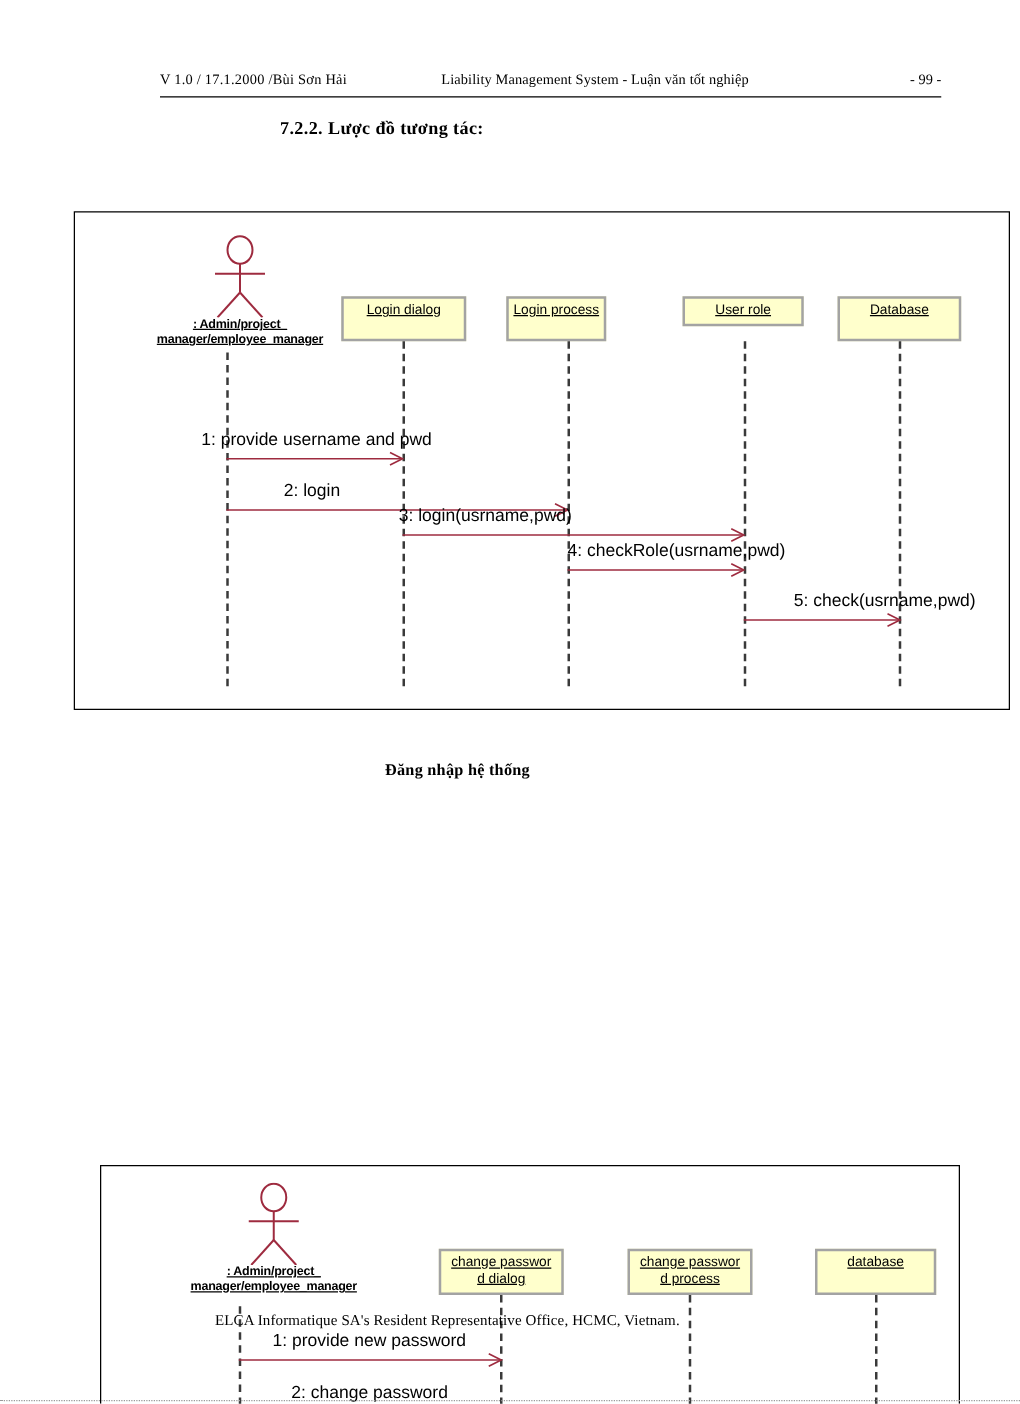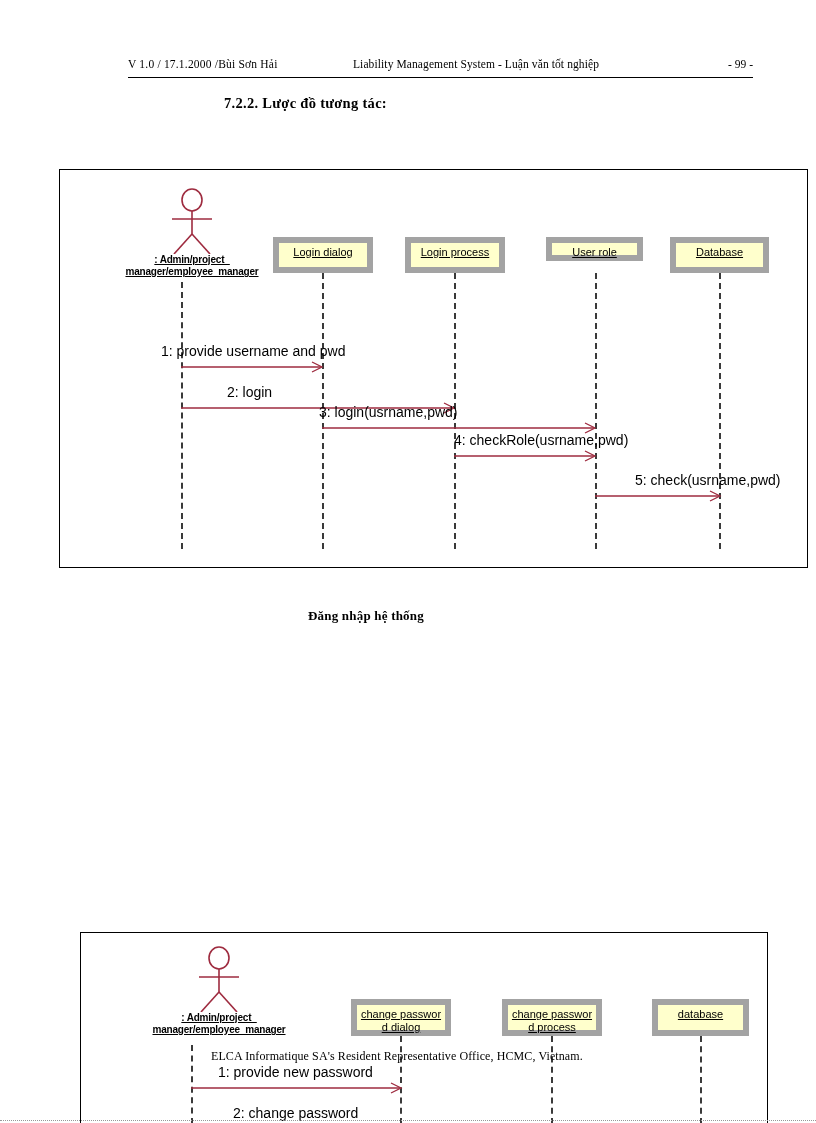"Login dialog" .obj-box { border: 6px solid #a3a3a3 -> 2px solid #a3a3a3 }
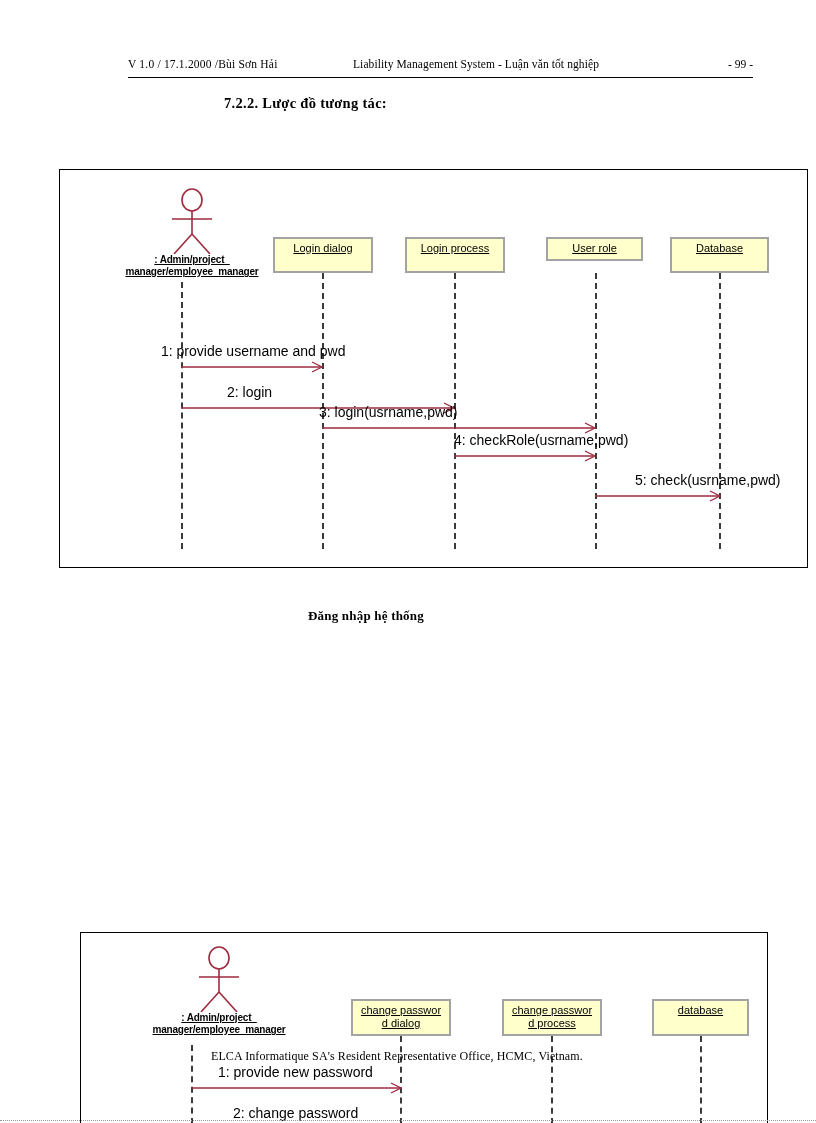"Login process" div.obj-box { width: 100px -> 80px }
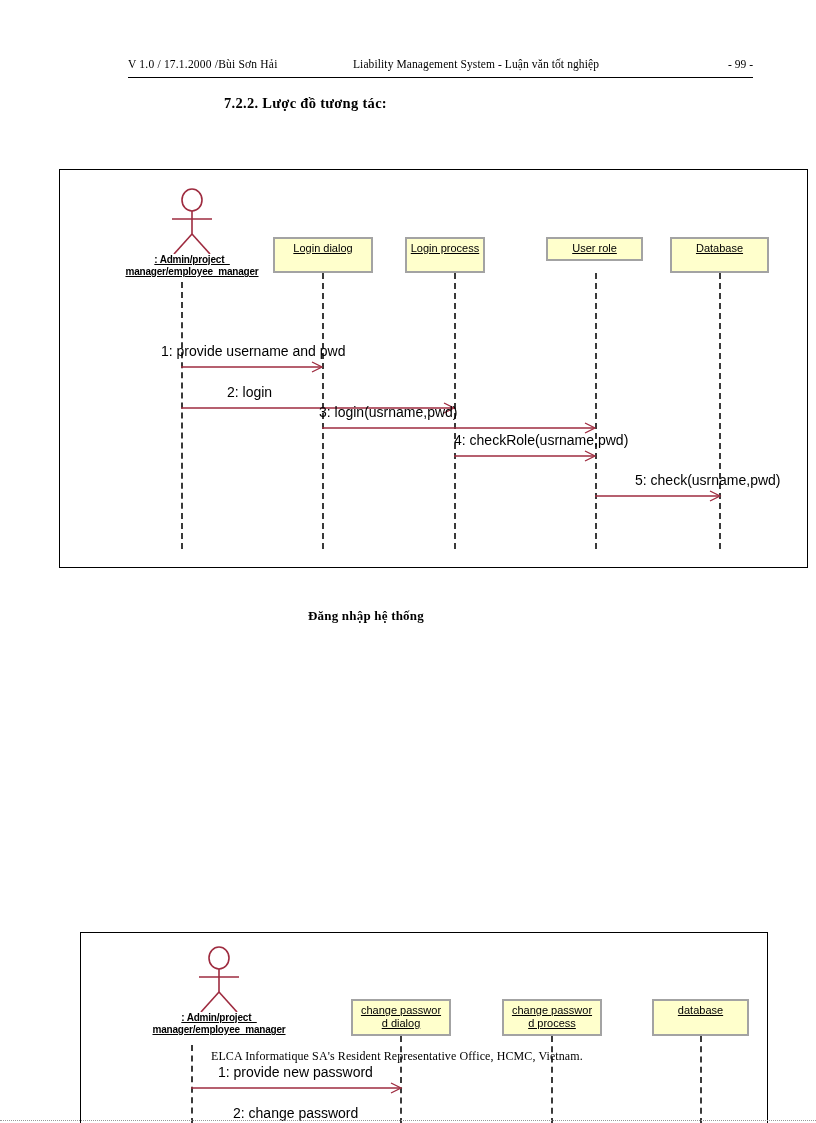"ELCA Informatique SA's Resident" .footer-note { margin-left: 39px -> none }
